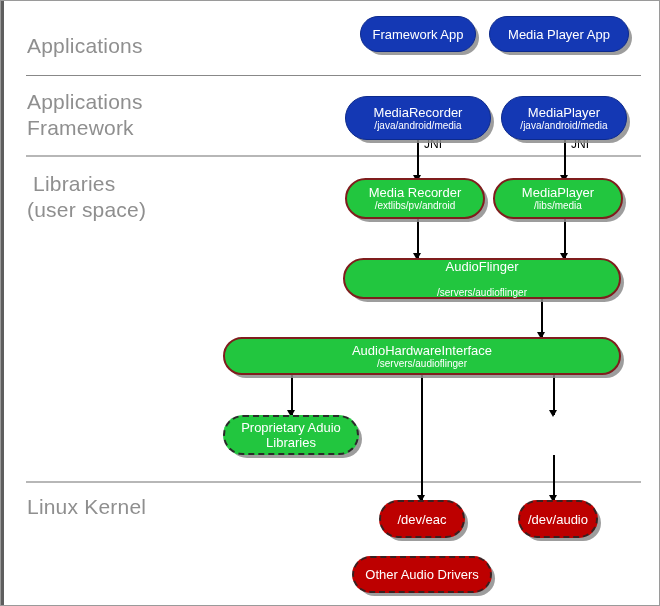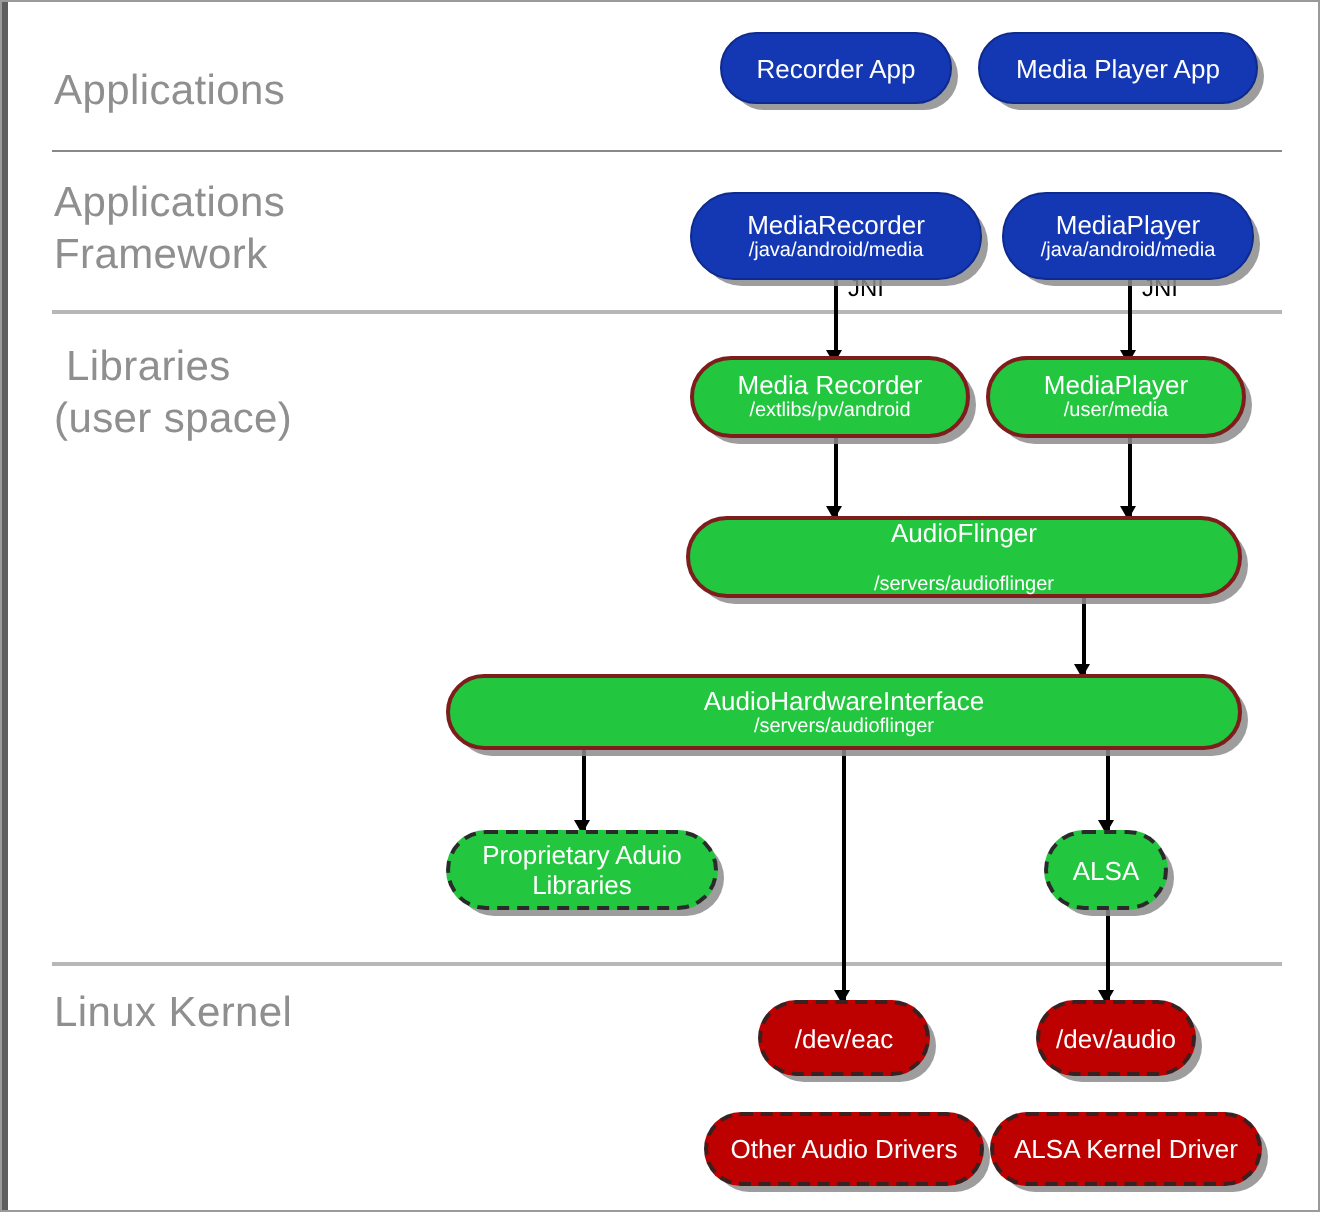"Recorder App" span.t1 { text: Recorder -> Framework }
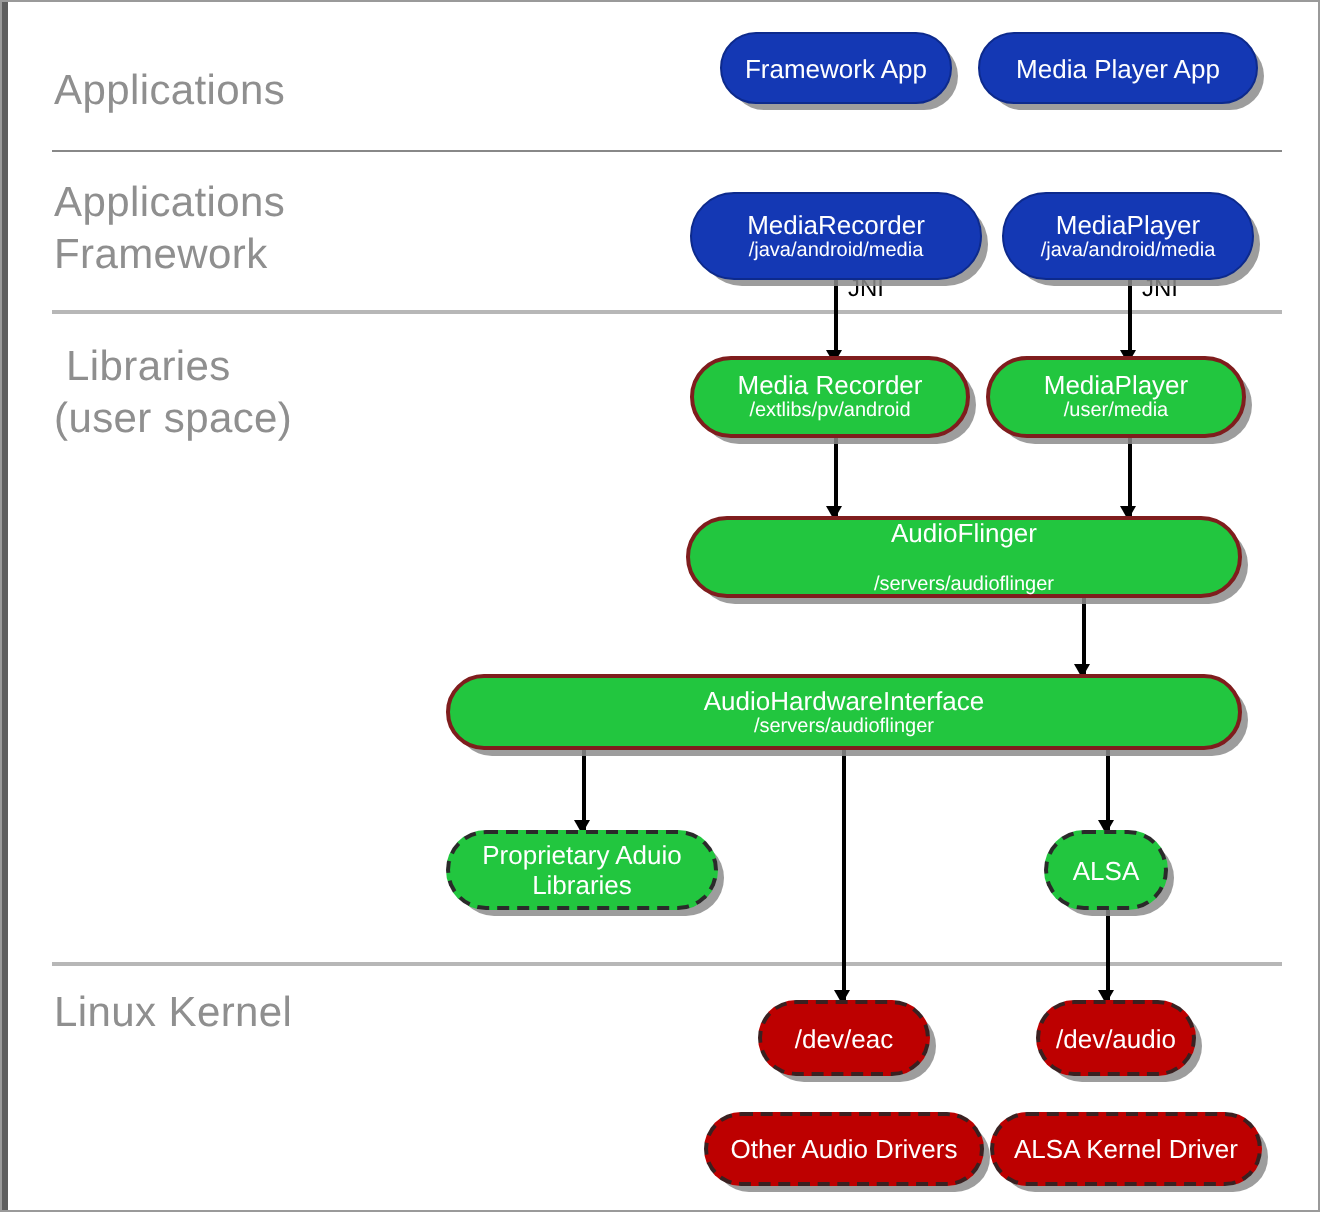"/user/media" span.t2 { text: /user/media -> /libs/media }
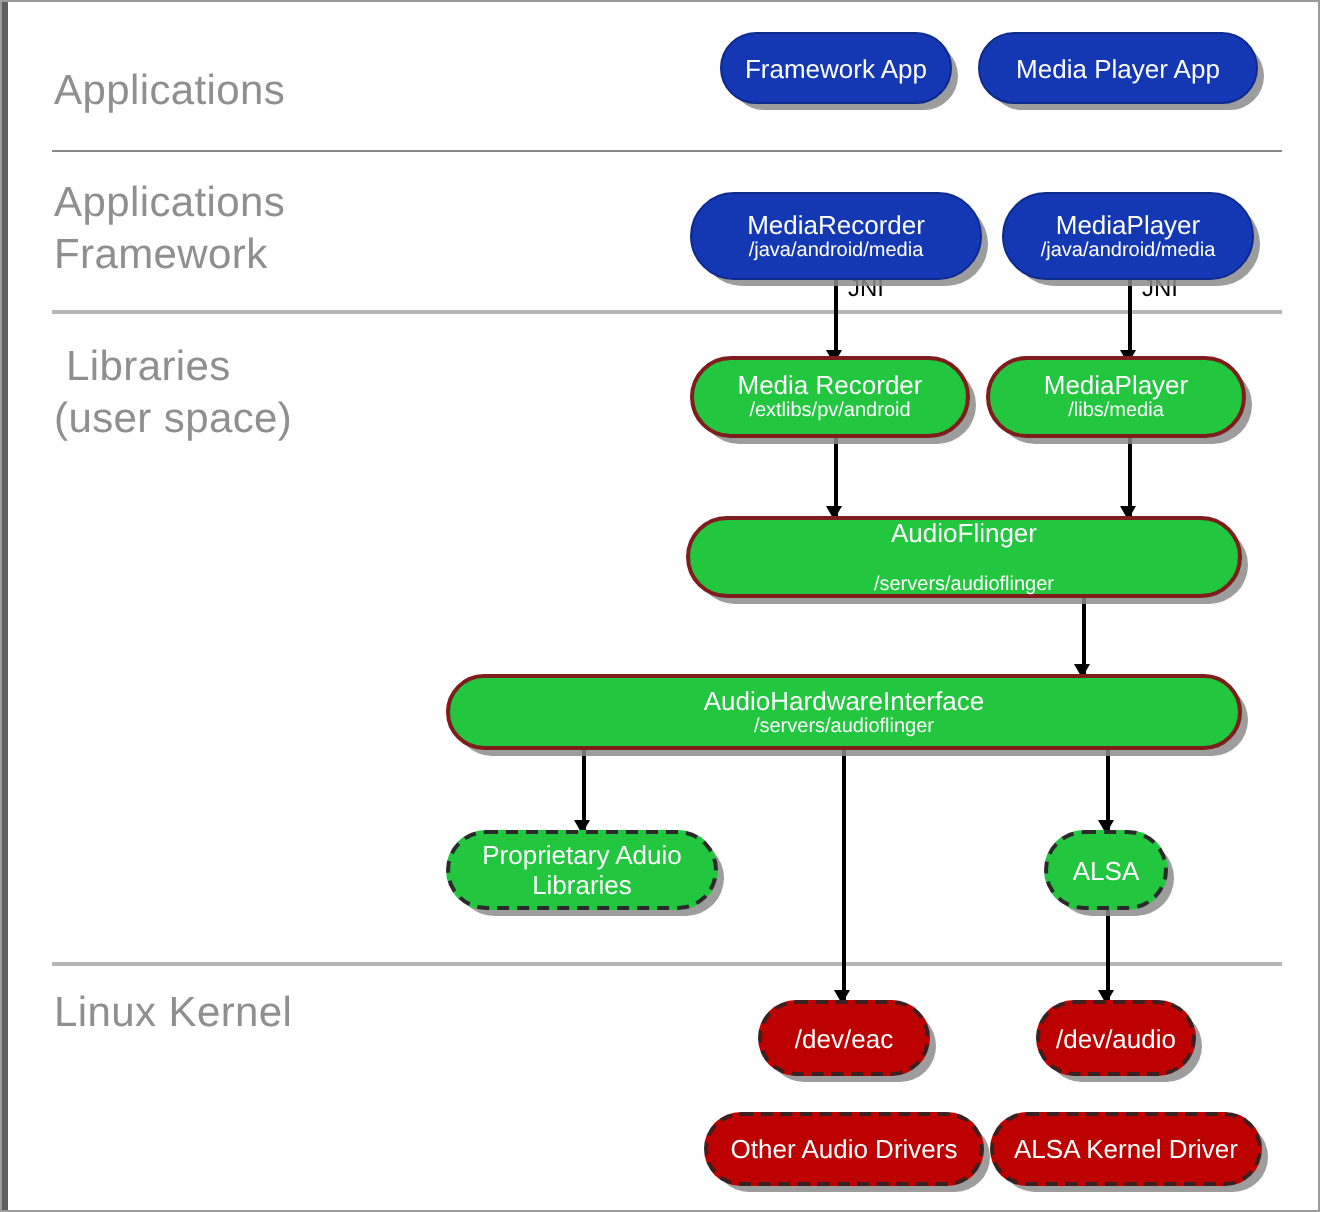"ALSA" div.node { html: <div> <span>ALSA</span> </div> -> none }
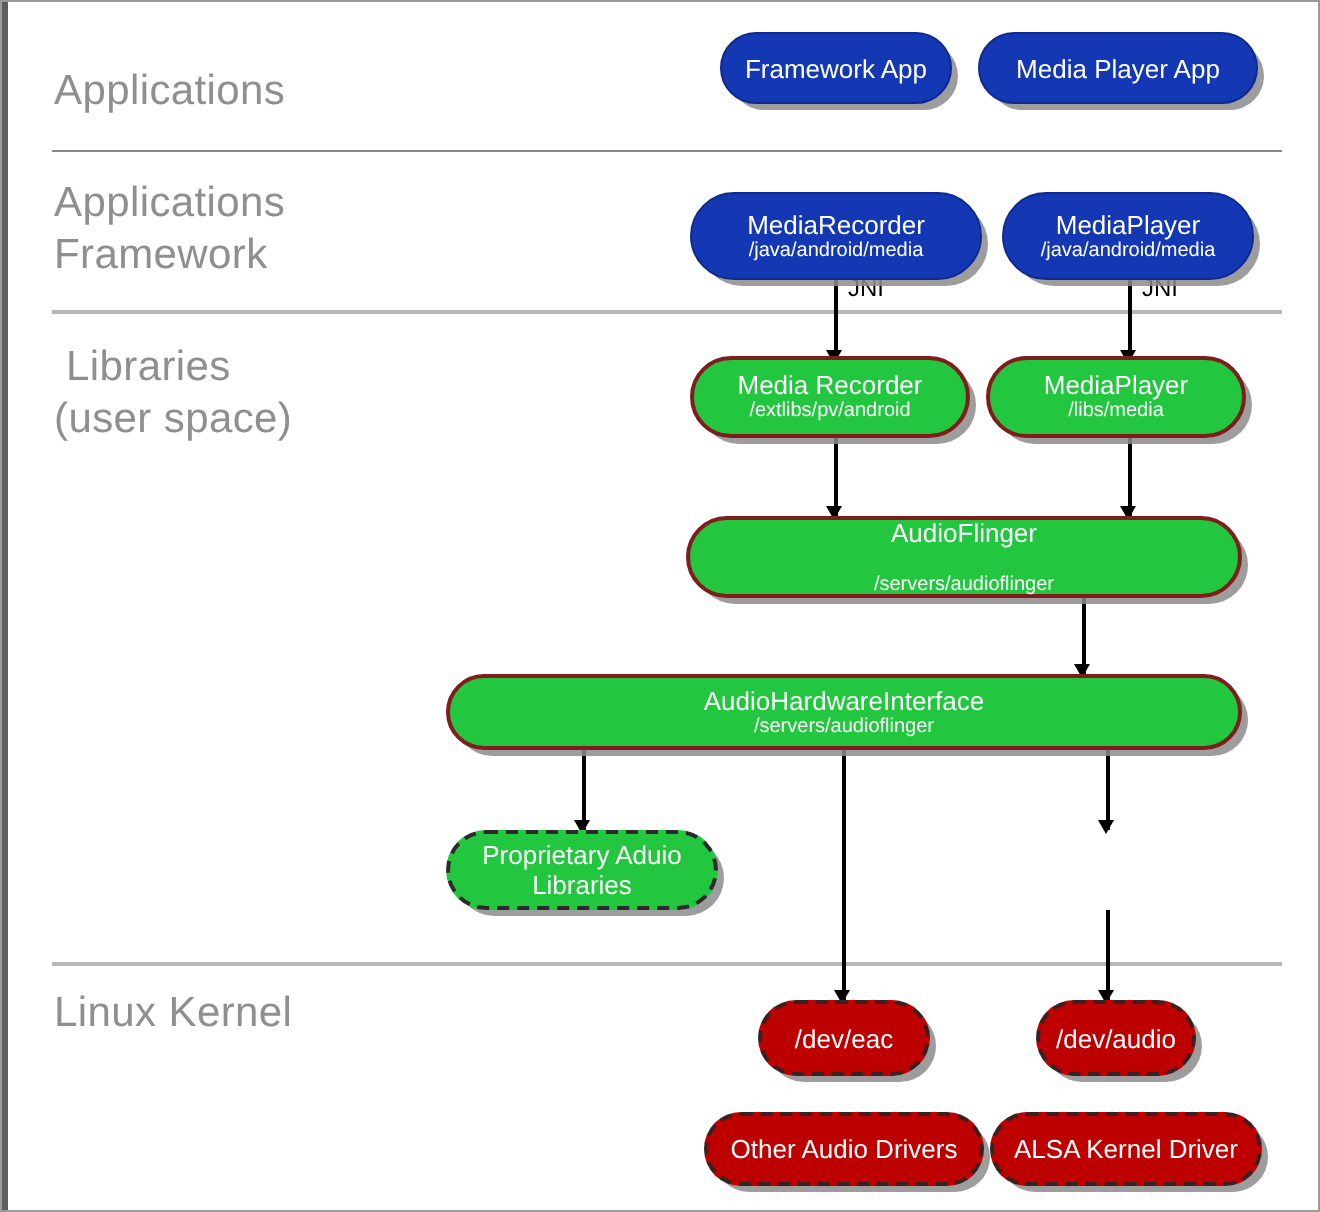"ALSA Kernel Driver" div.node { html: <div> <span>ALSA Kernel Driver</span> </div> -> none }
